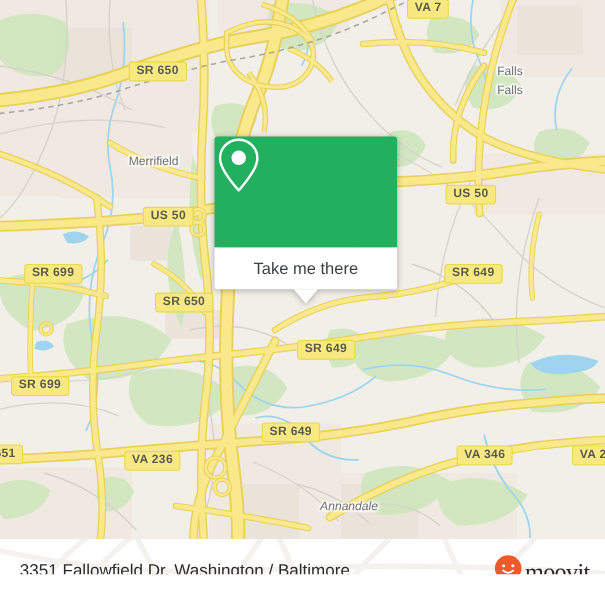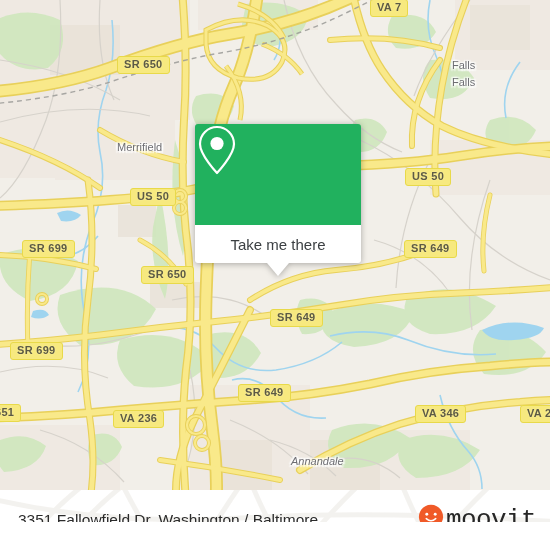"moovit" #logo-word { font-family: Liberation Mono, monospace -> Liberation Serif, serif; font-size: 26px -> 22px }
